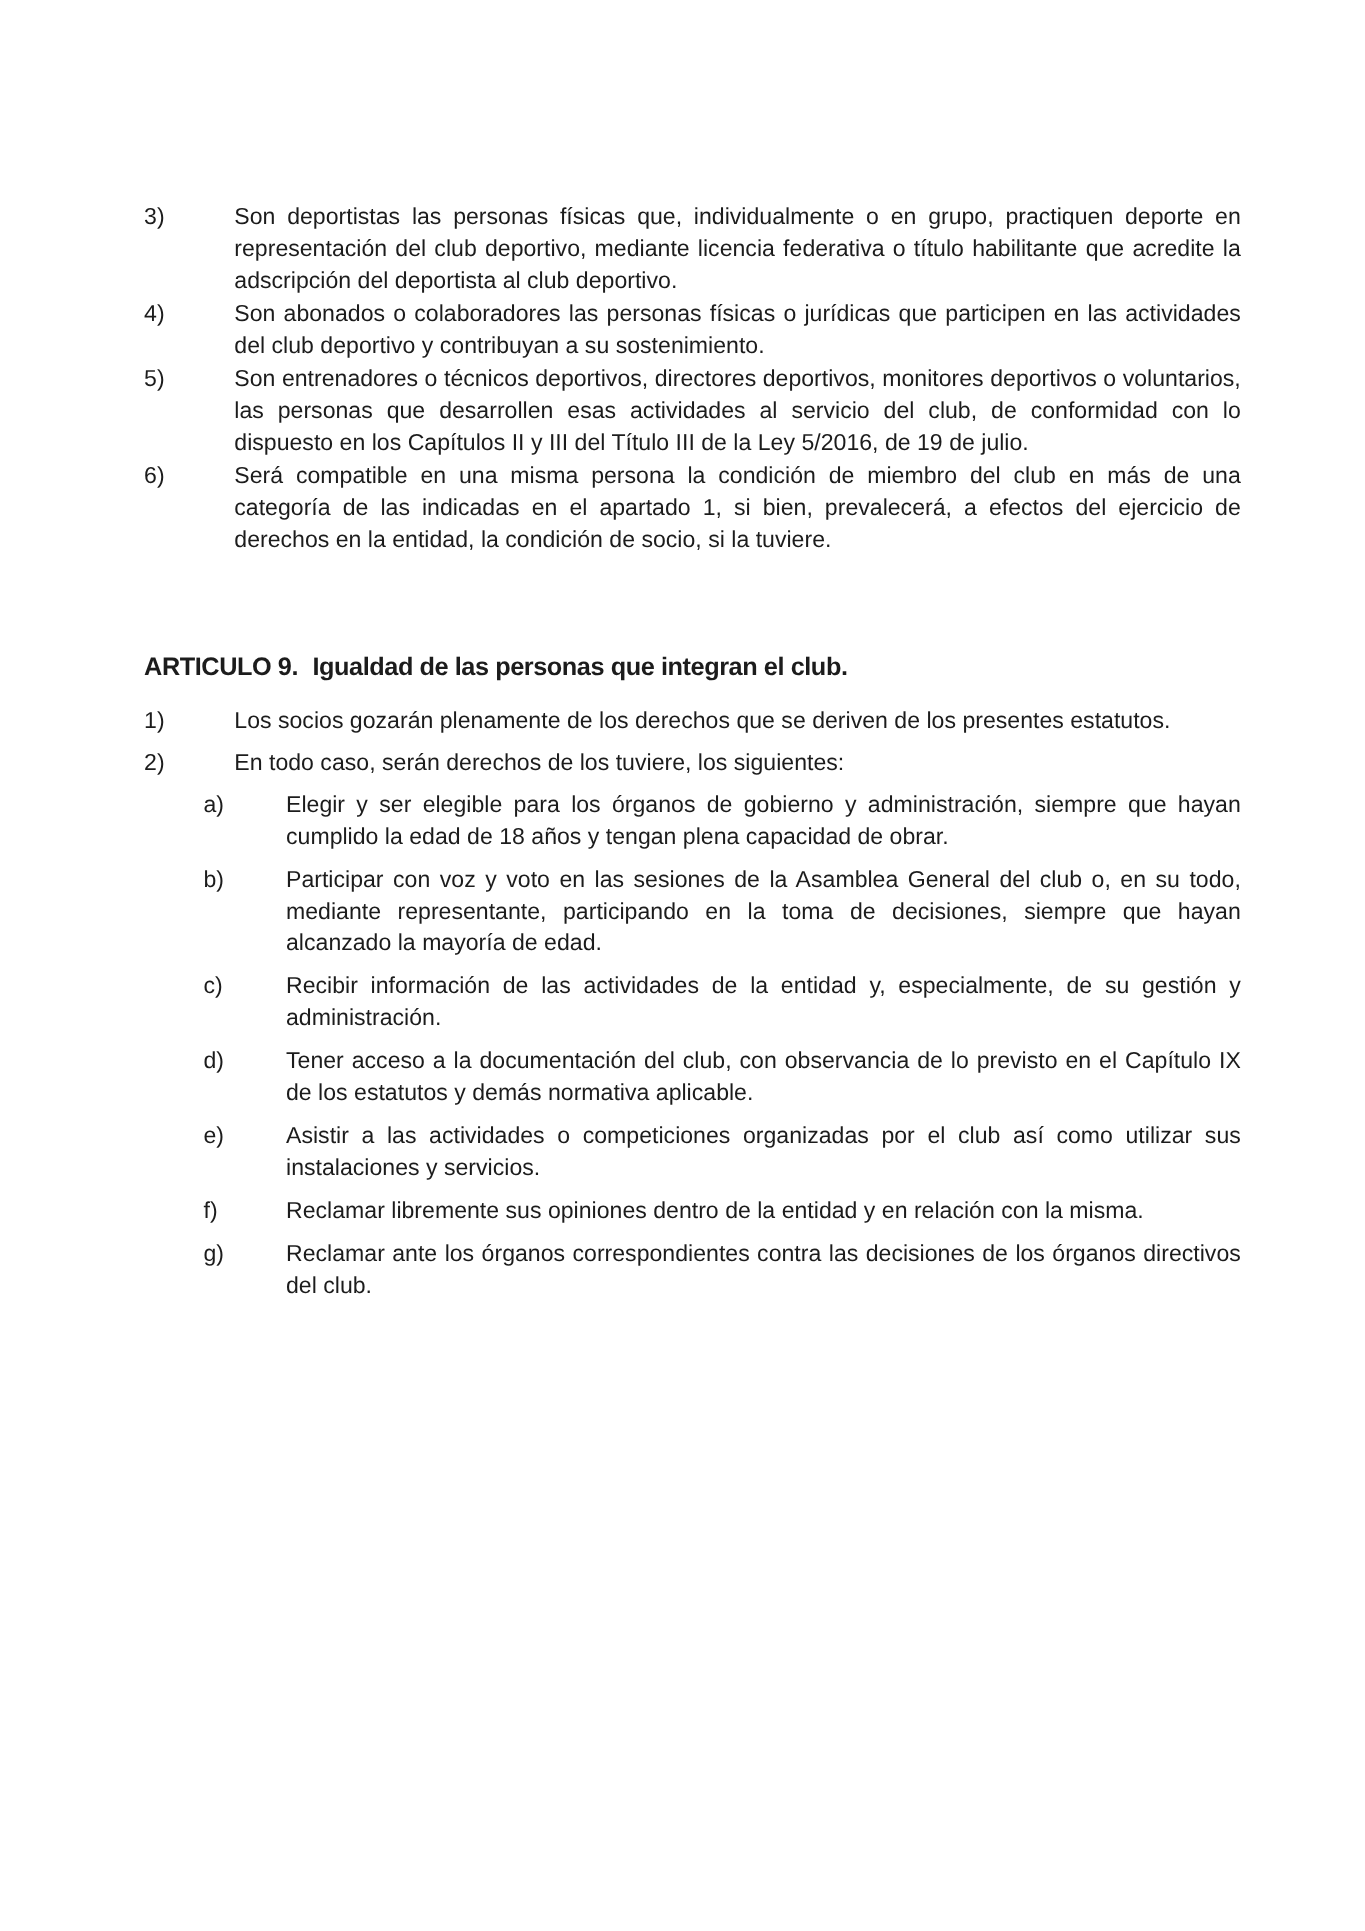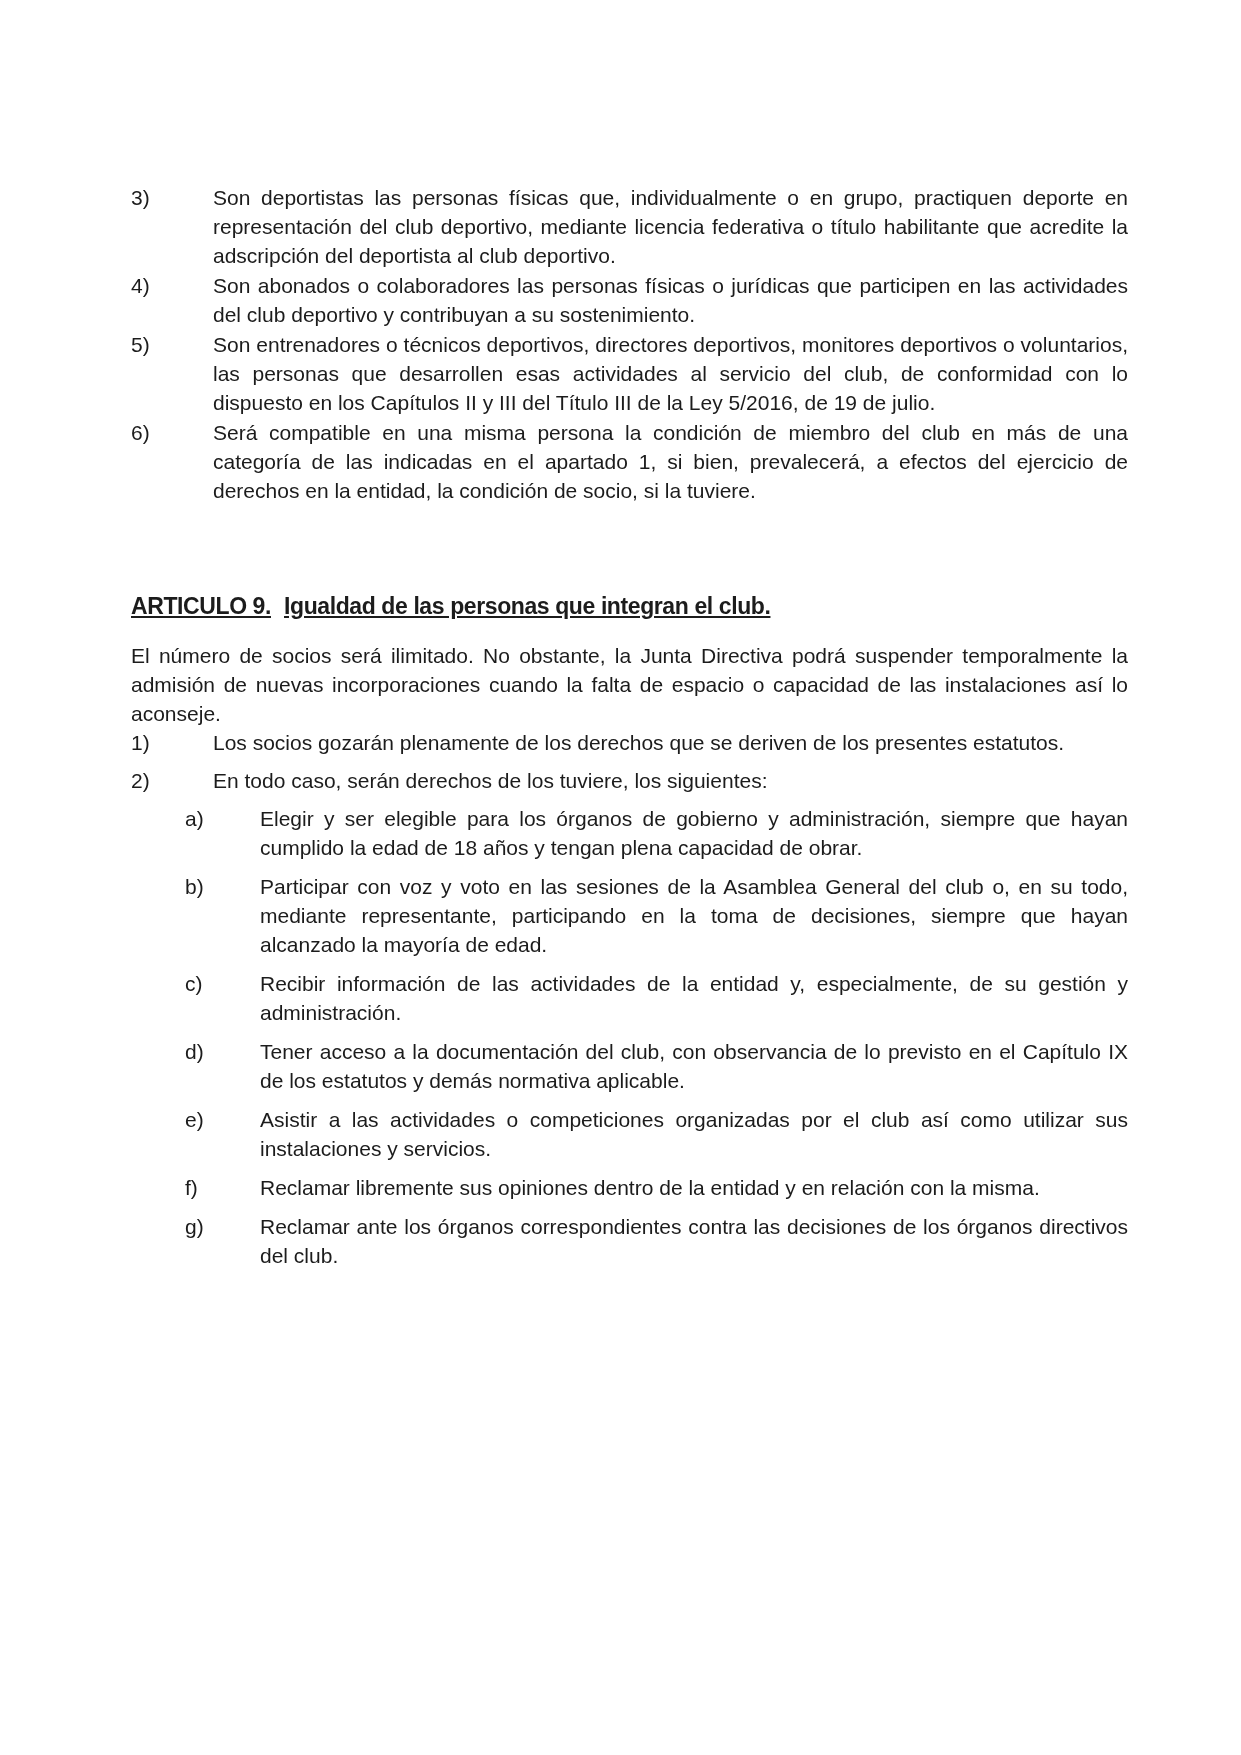"ARTICULO 9. Igualdad de las" .heading-first { text-decoration: underline -> none }
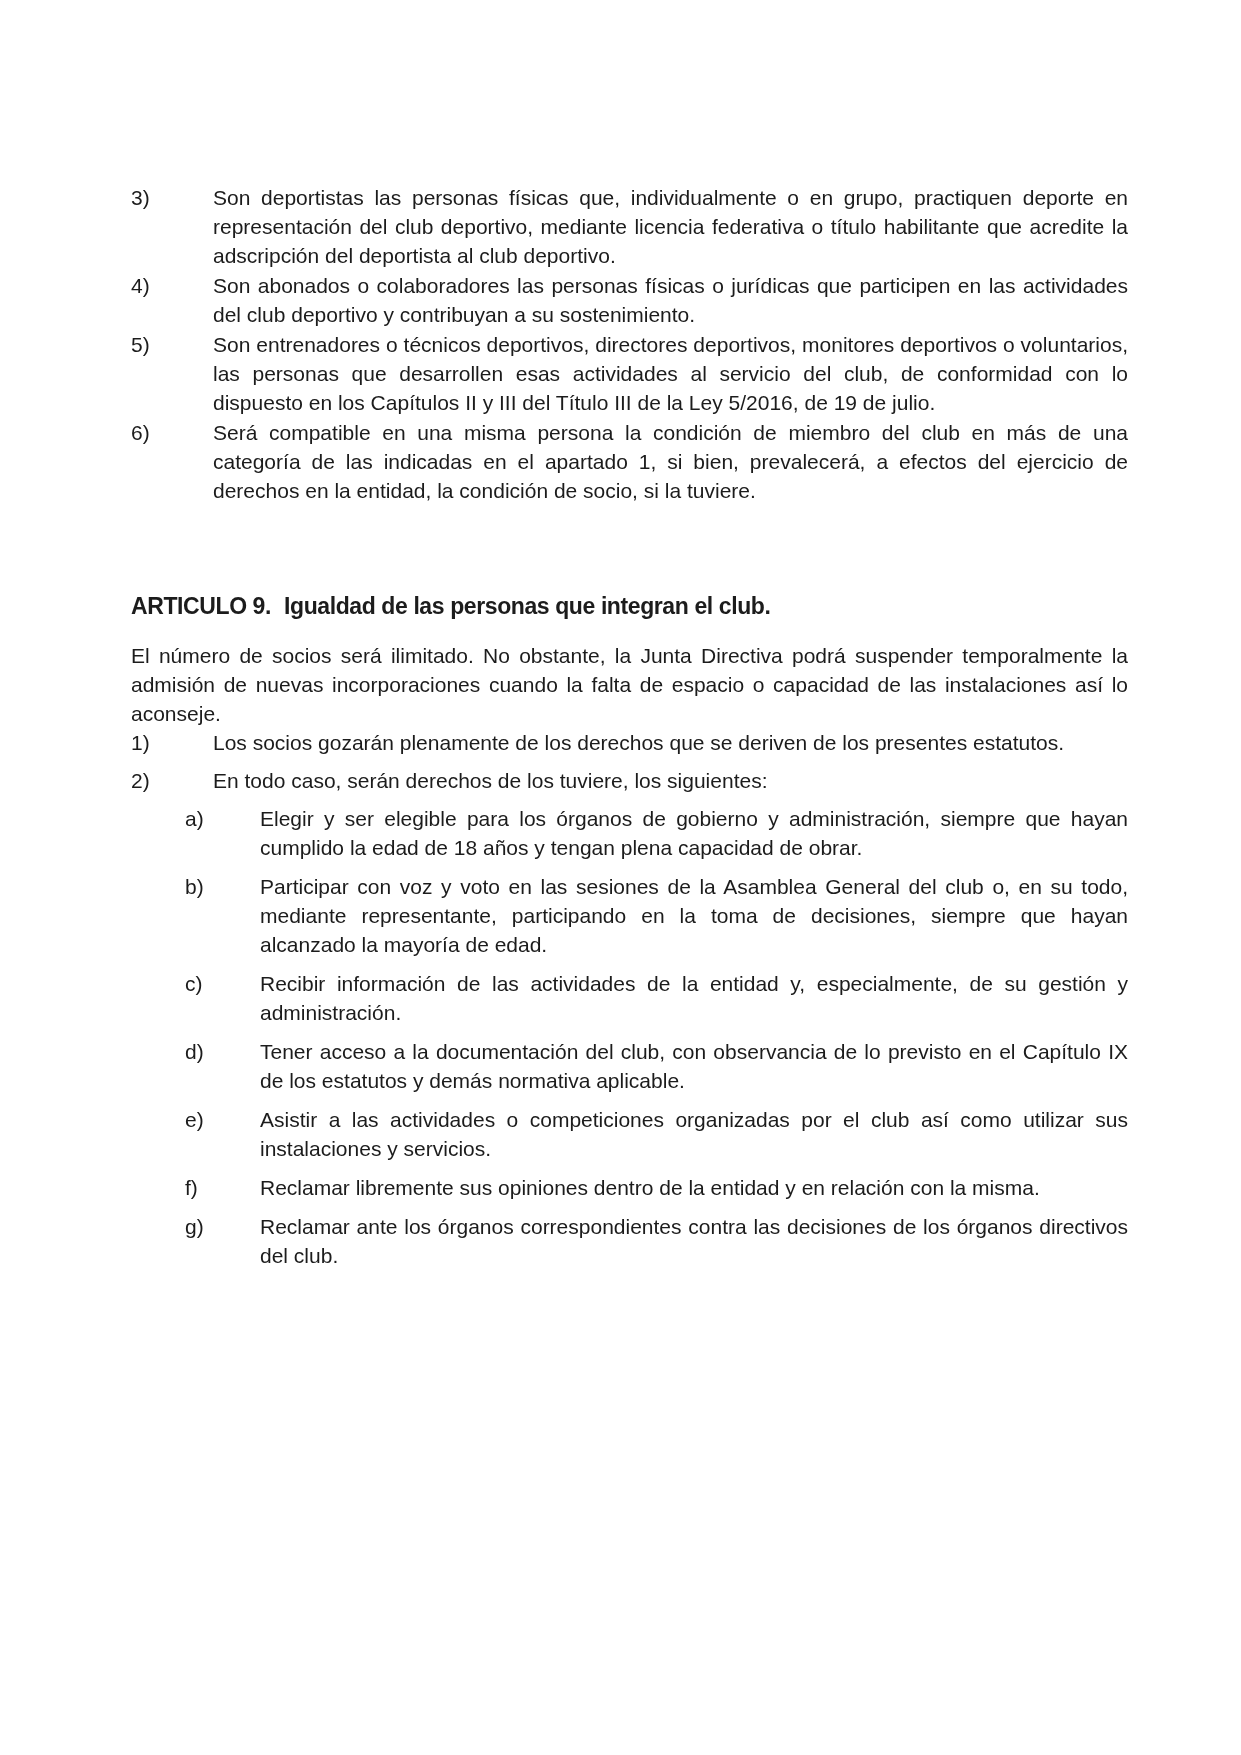"El número de socios será" p.paragraph { html: <p>El número de socios será ilimitado. No obstante, la Junta Directiva podrá suspender temporalmente la admisión de nuevas incorporaciones cuando la falta de espacio o capacidad de las instalaciones así lo aconseje.</p> -> none }
